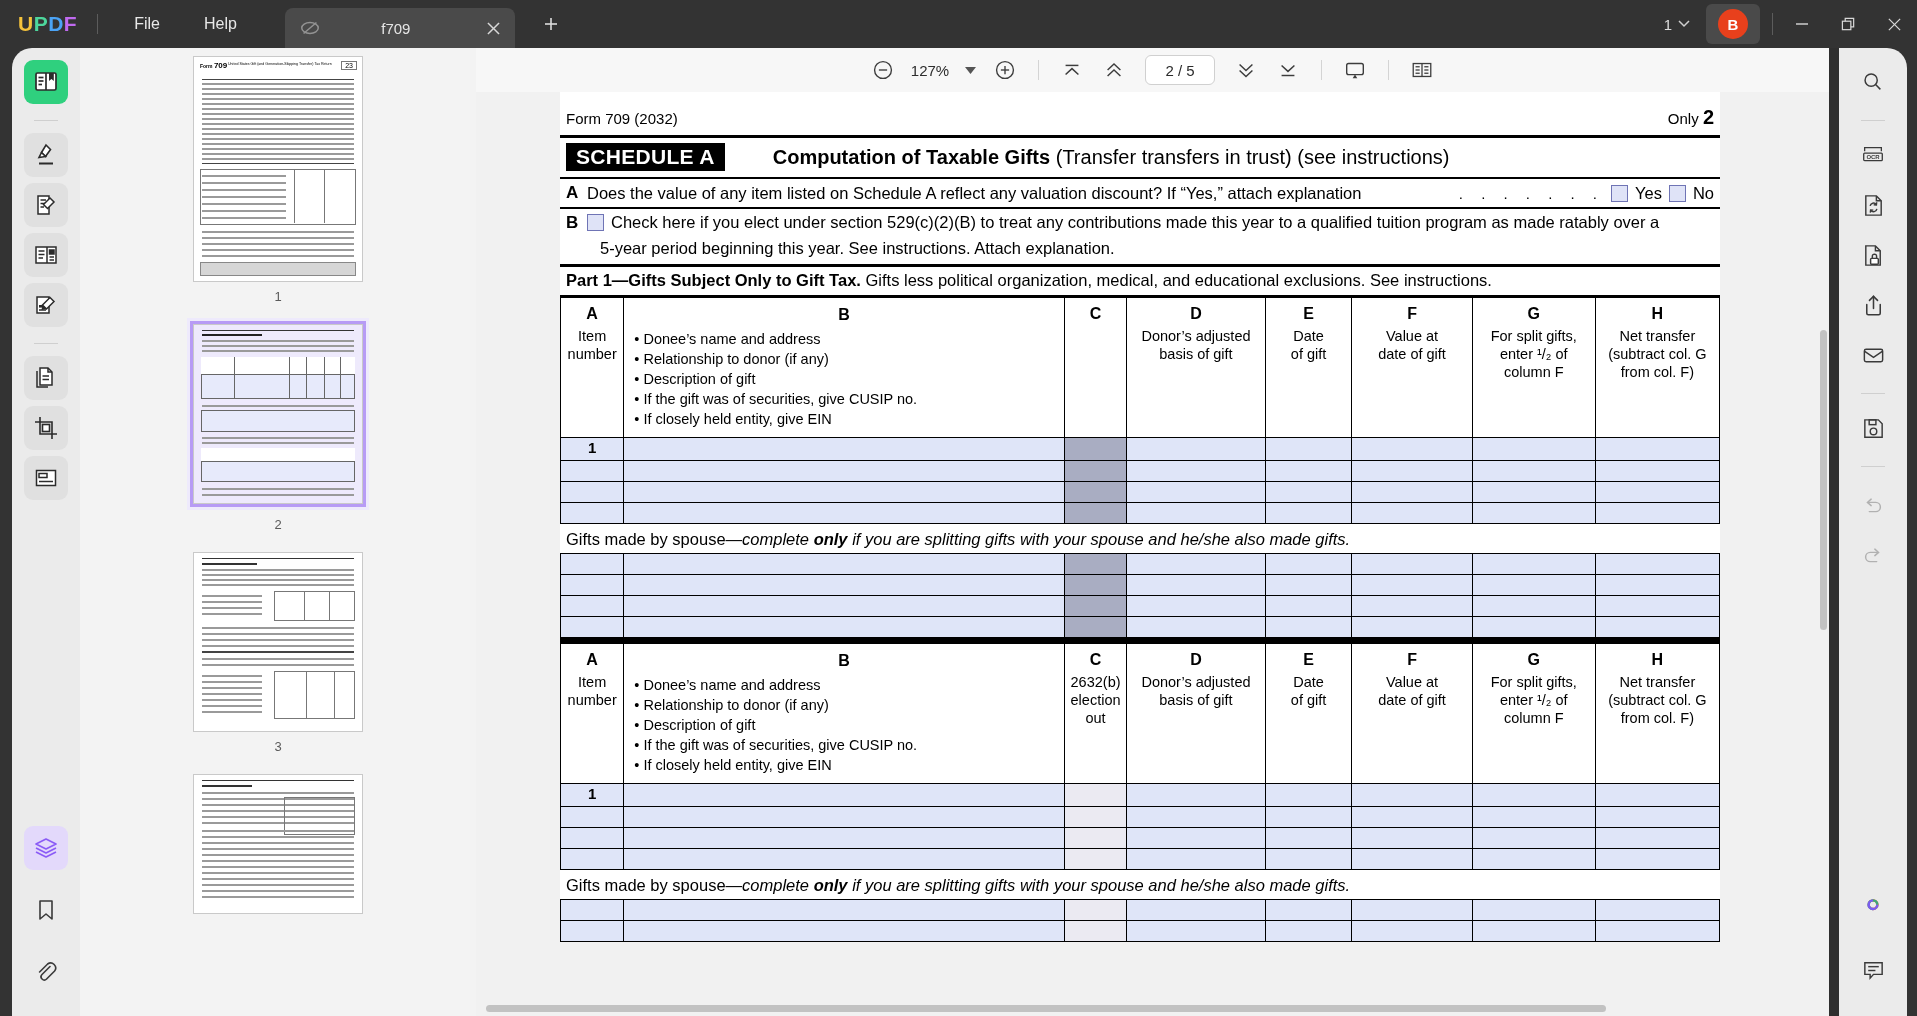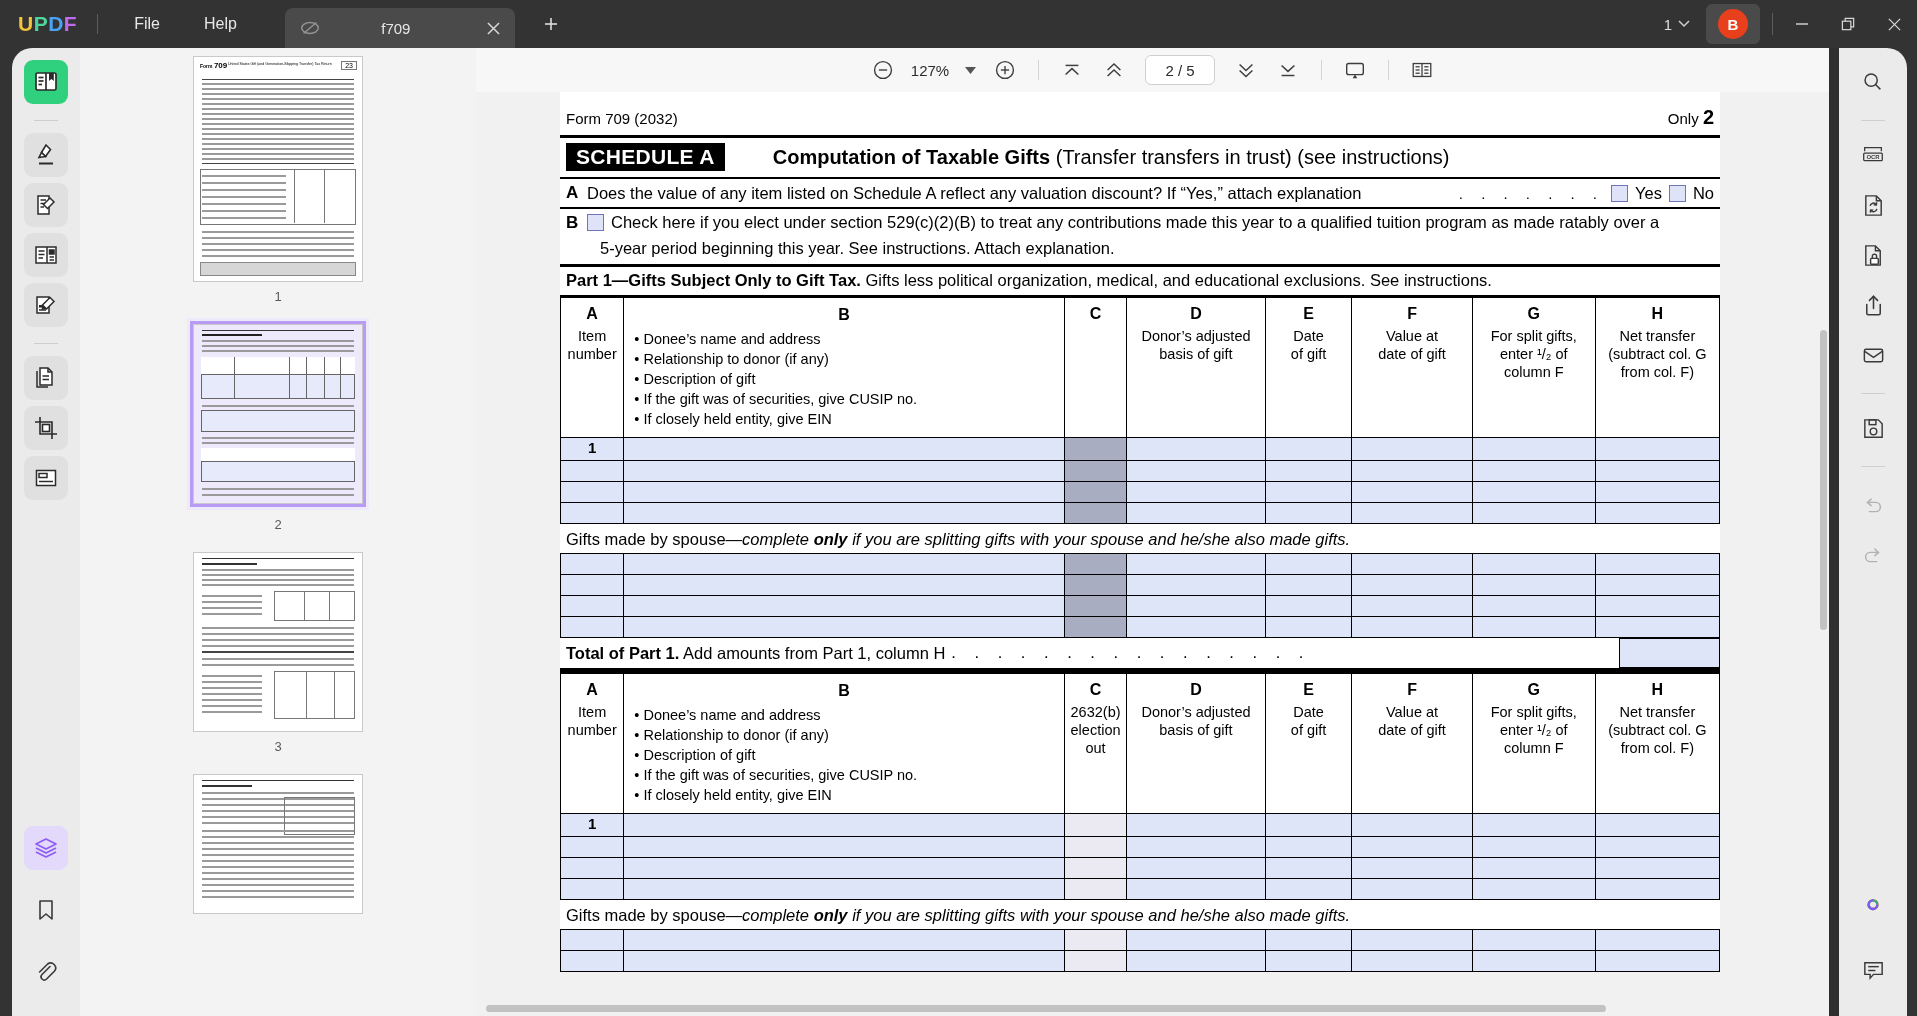"Total of Part 1. Add" div.total-row { html: <div> <span><b>Total of Part 1.</b> <span>Add amounts from Part 1, column H</span></span> <span>. . . . . . . . . . . . . . . .</span> <span></span> </div> -> none }
